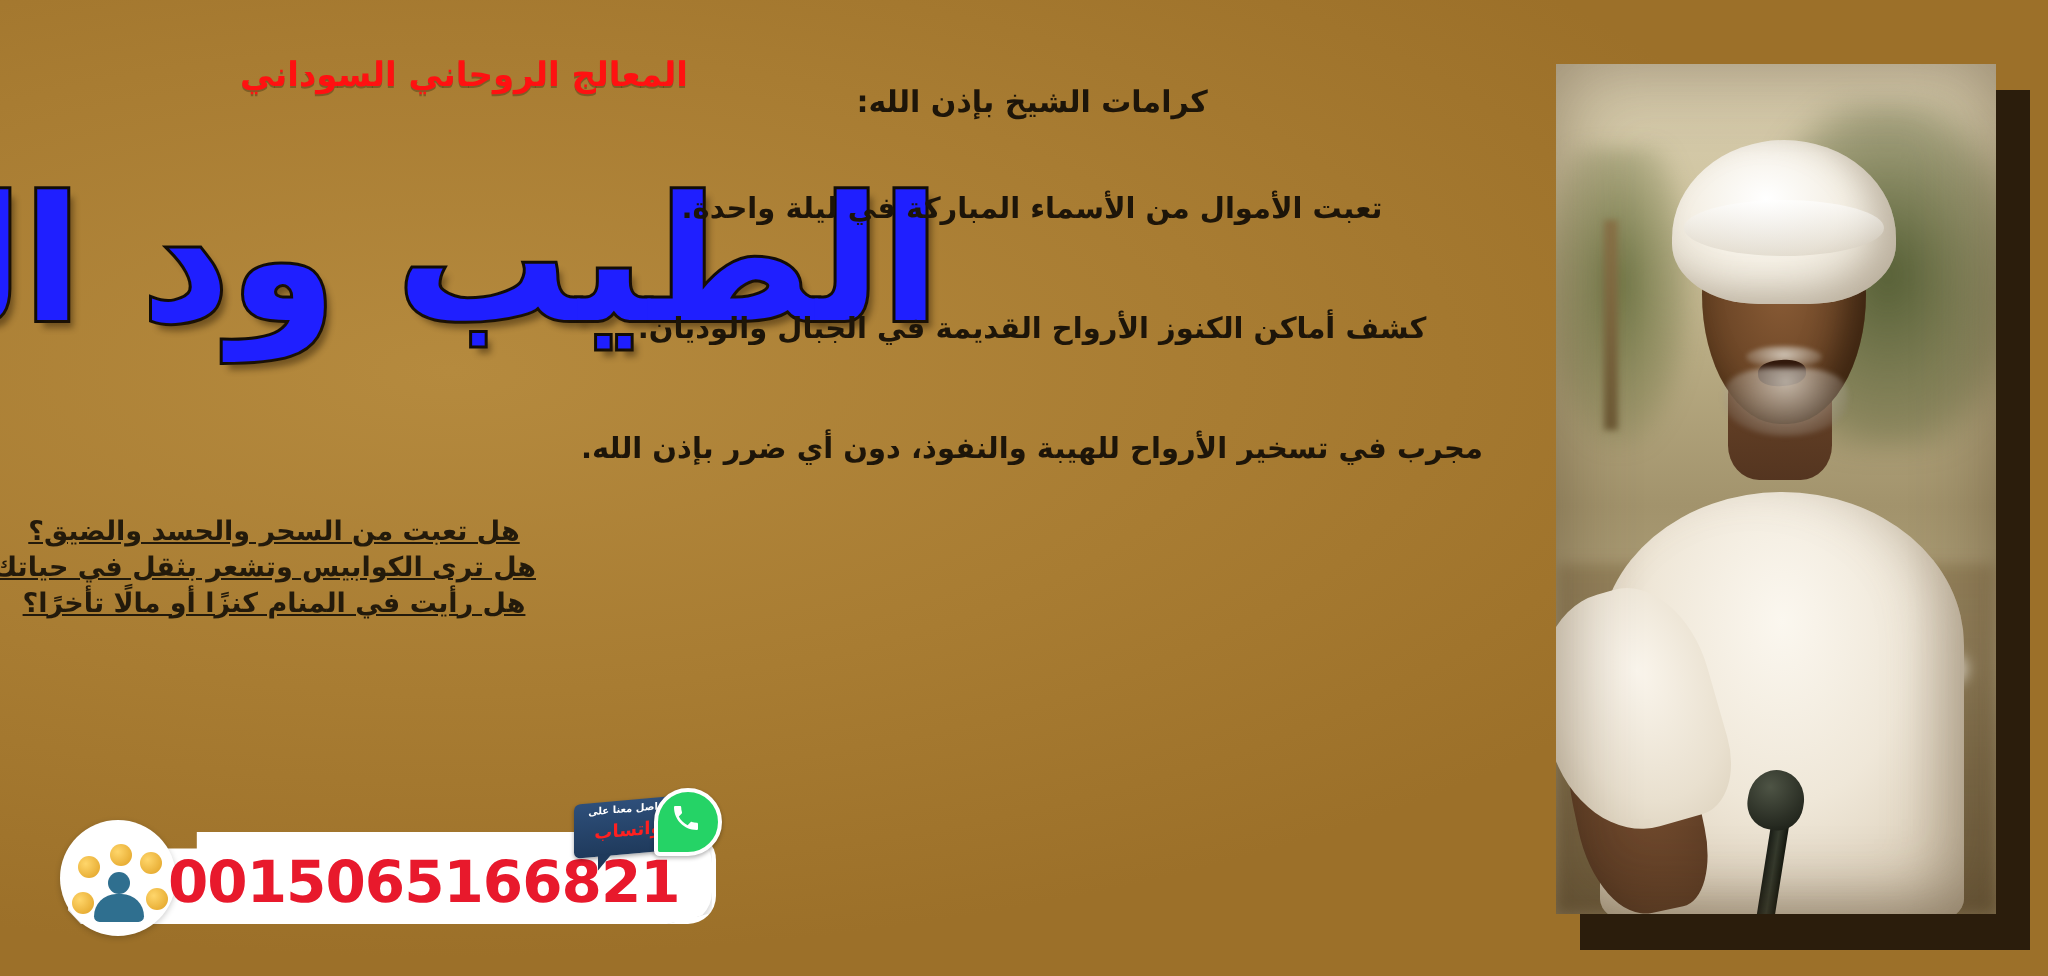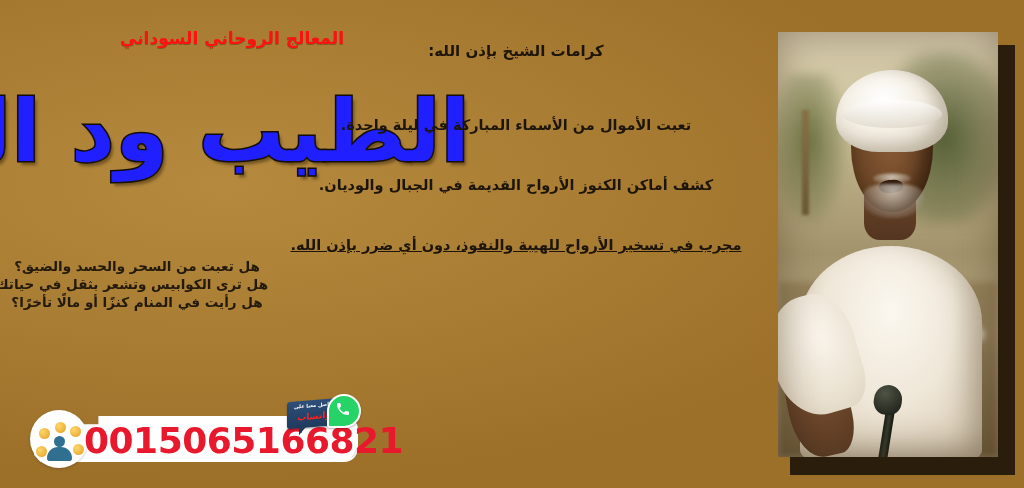"كرامات الشيخ بإذن الله:" .svc-title { margin-bottom: 57px -> 37px }
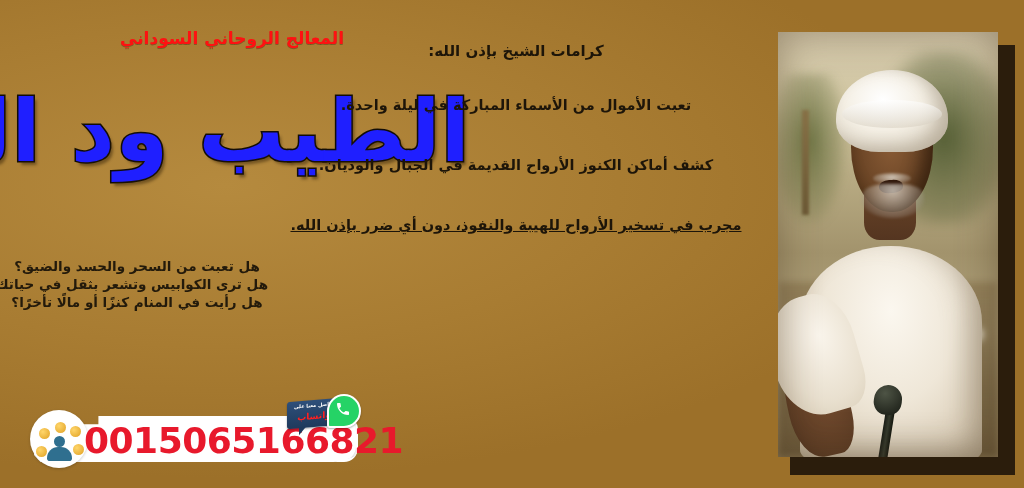"مجرب في تسخير الأرواح للهيبة" .svc-item:last-child { text-decoration: underline -> none }
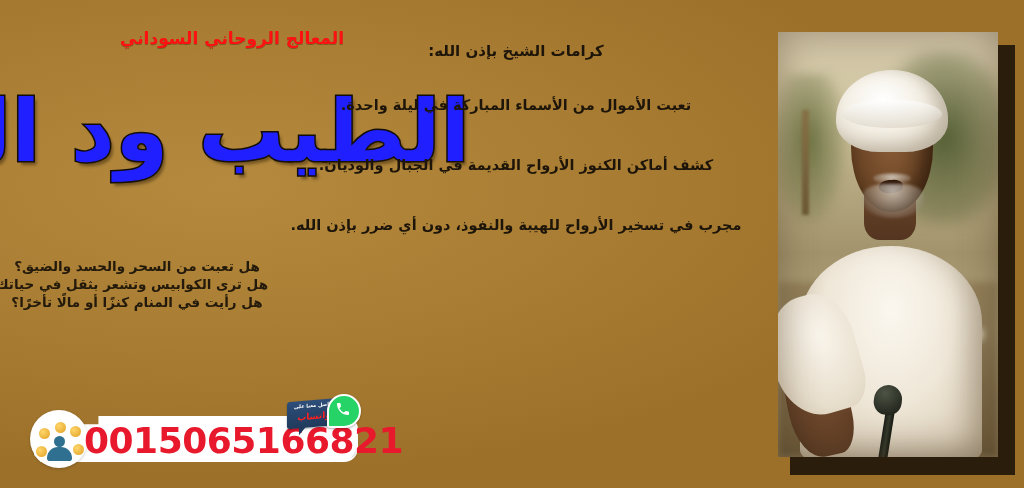"هل تعبت من السحر والحسد" .questions div { text-decoration: none -> underline }
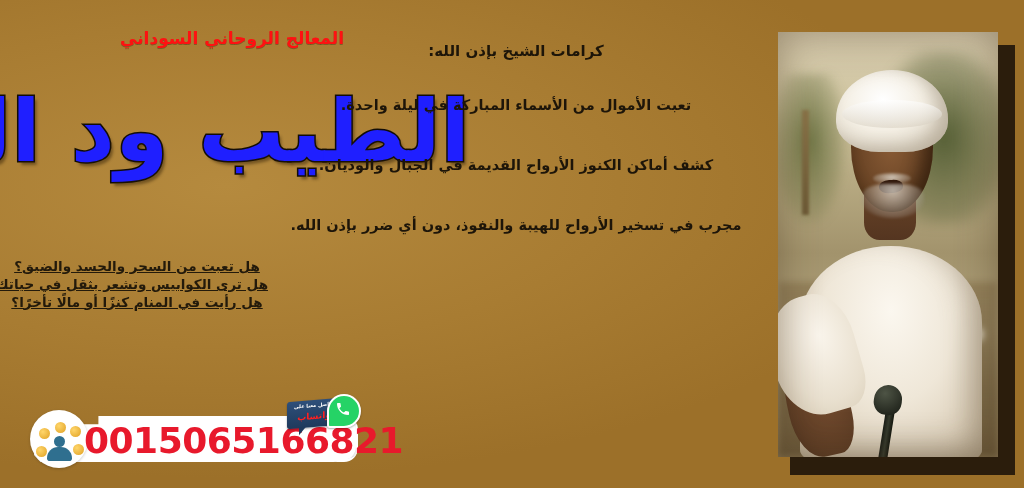"0015065166821" .phone-number { font-size: 36px -> 29px }
